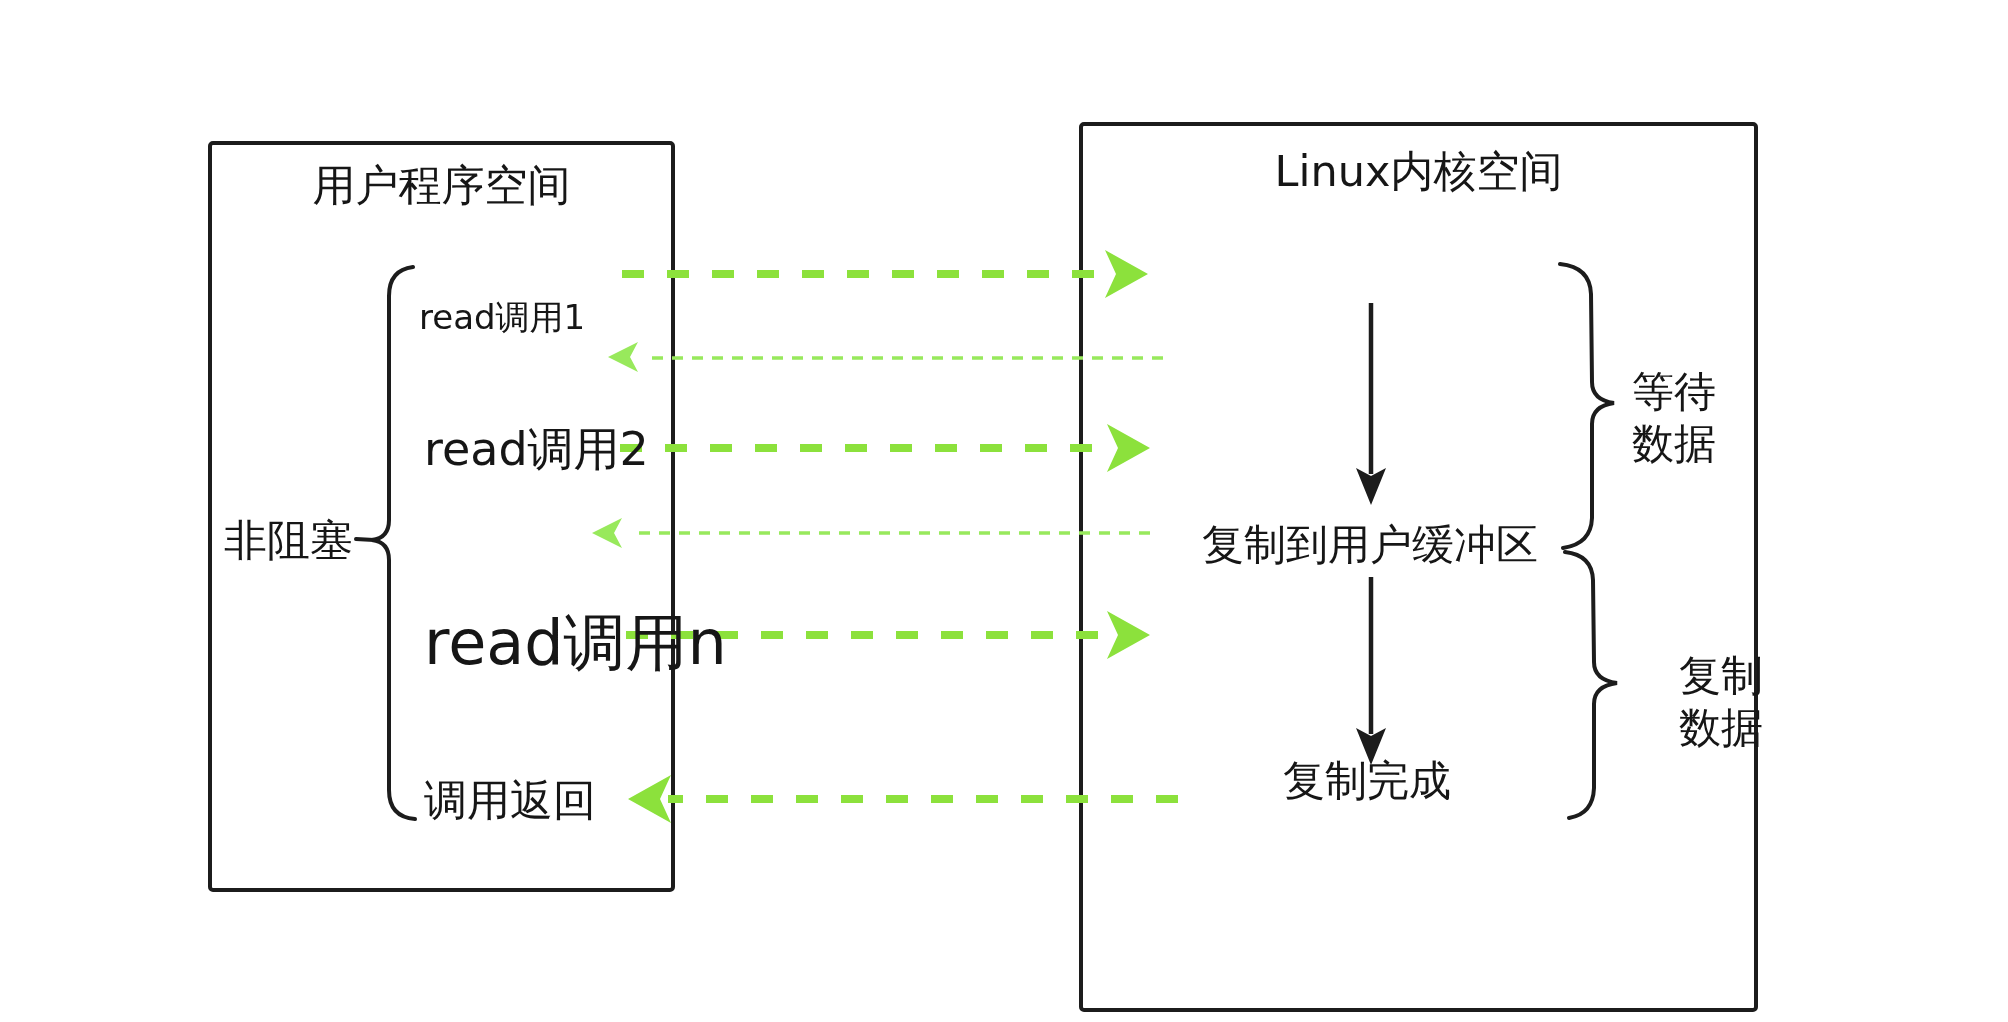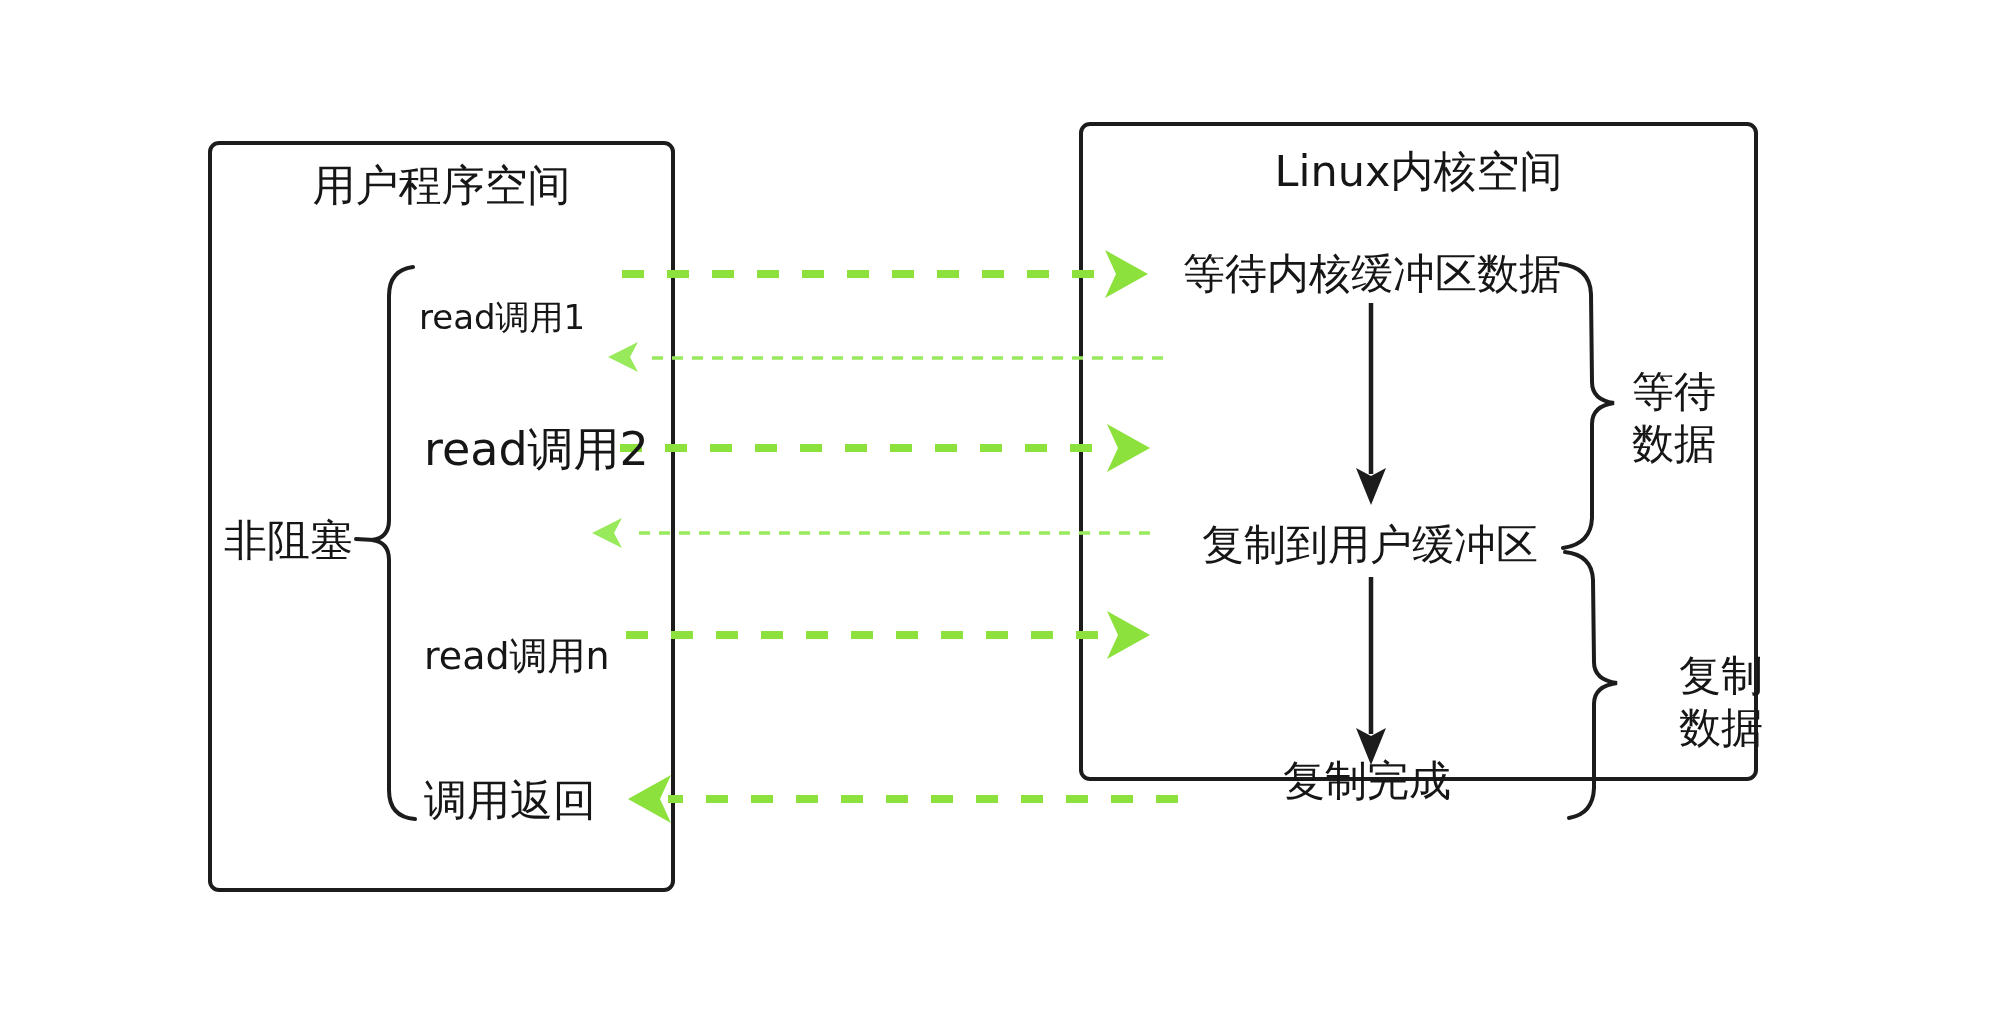"用户程序空间" .box { border-radius: 11px -> 5px }
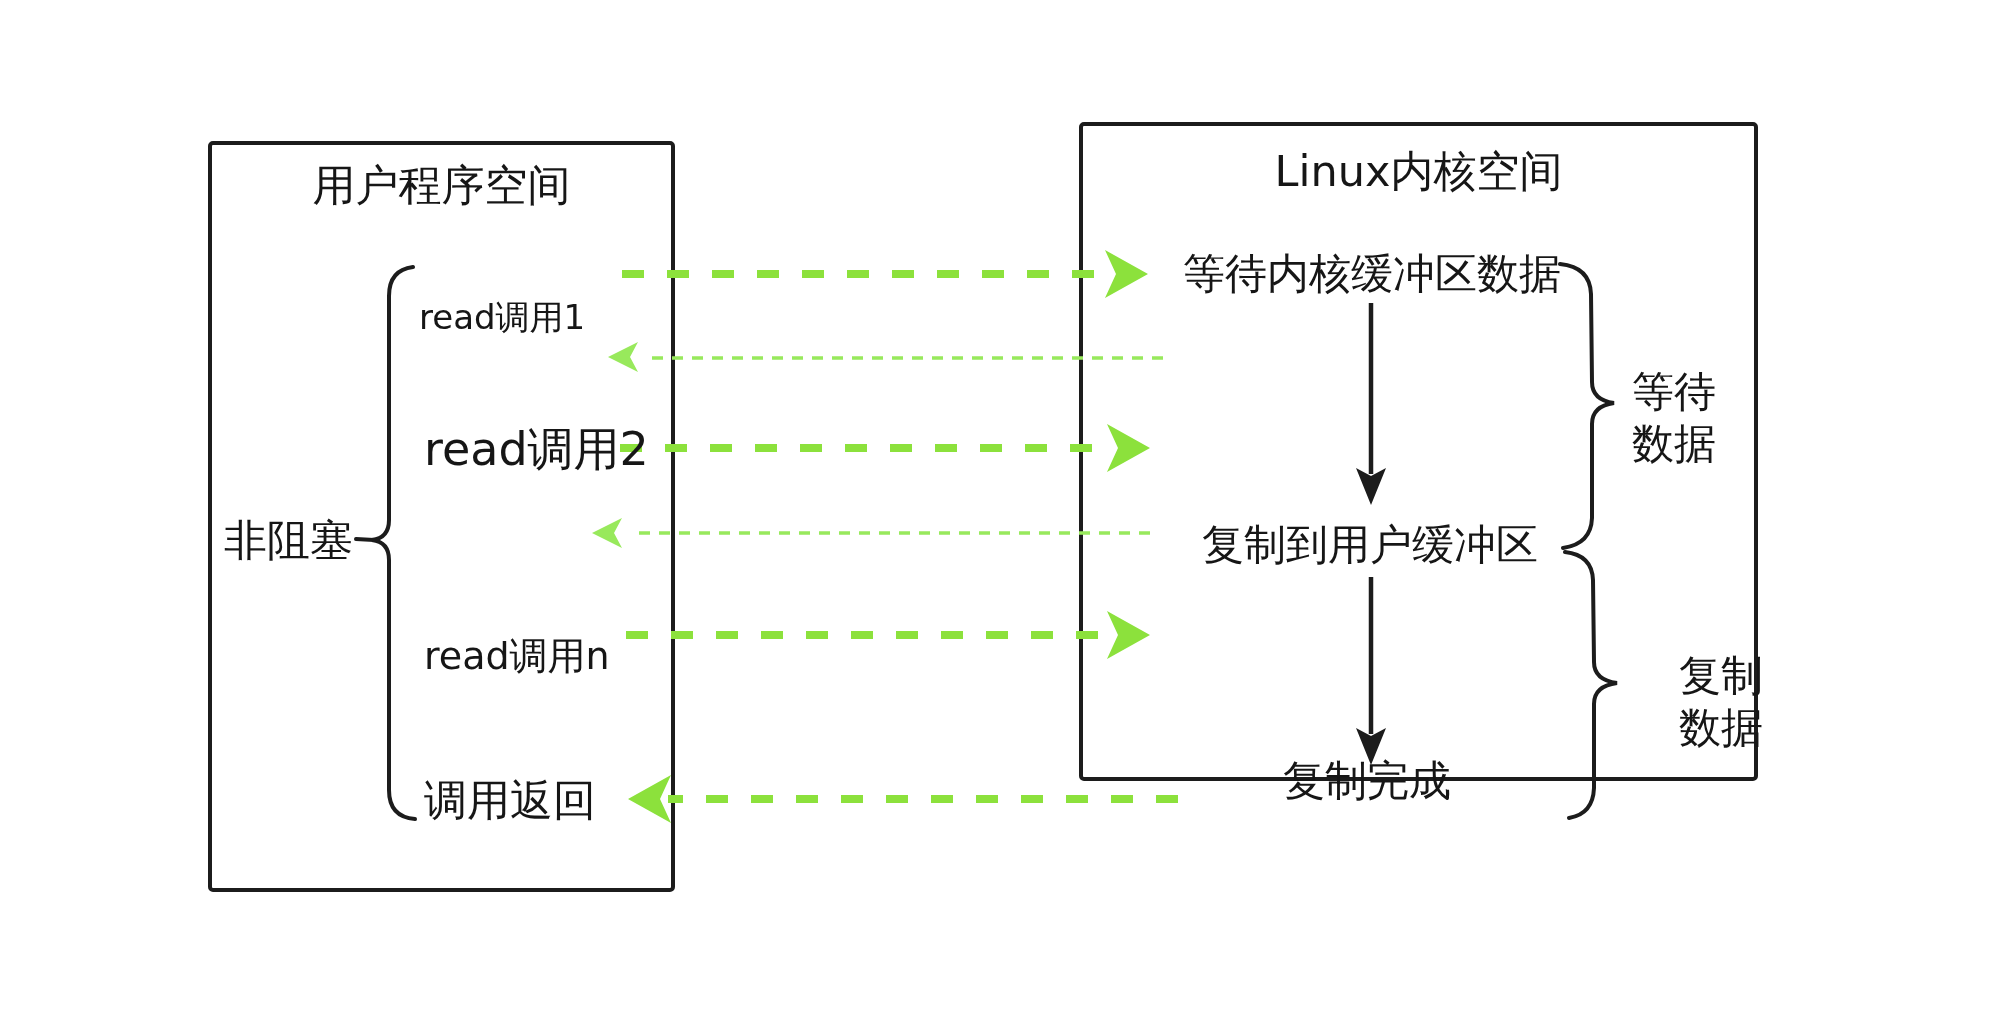"Linux内核空间" .box-right { height: 659px -> 890px }
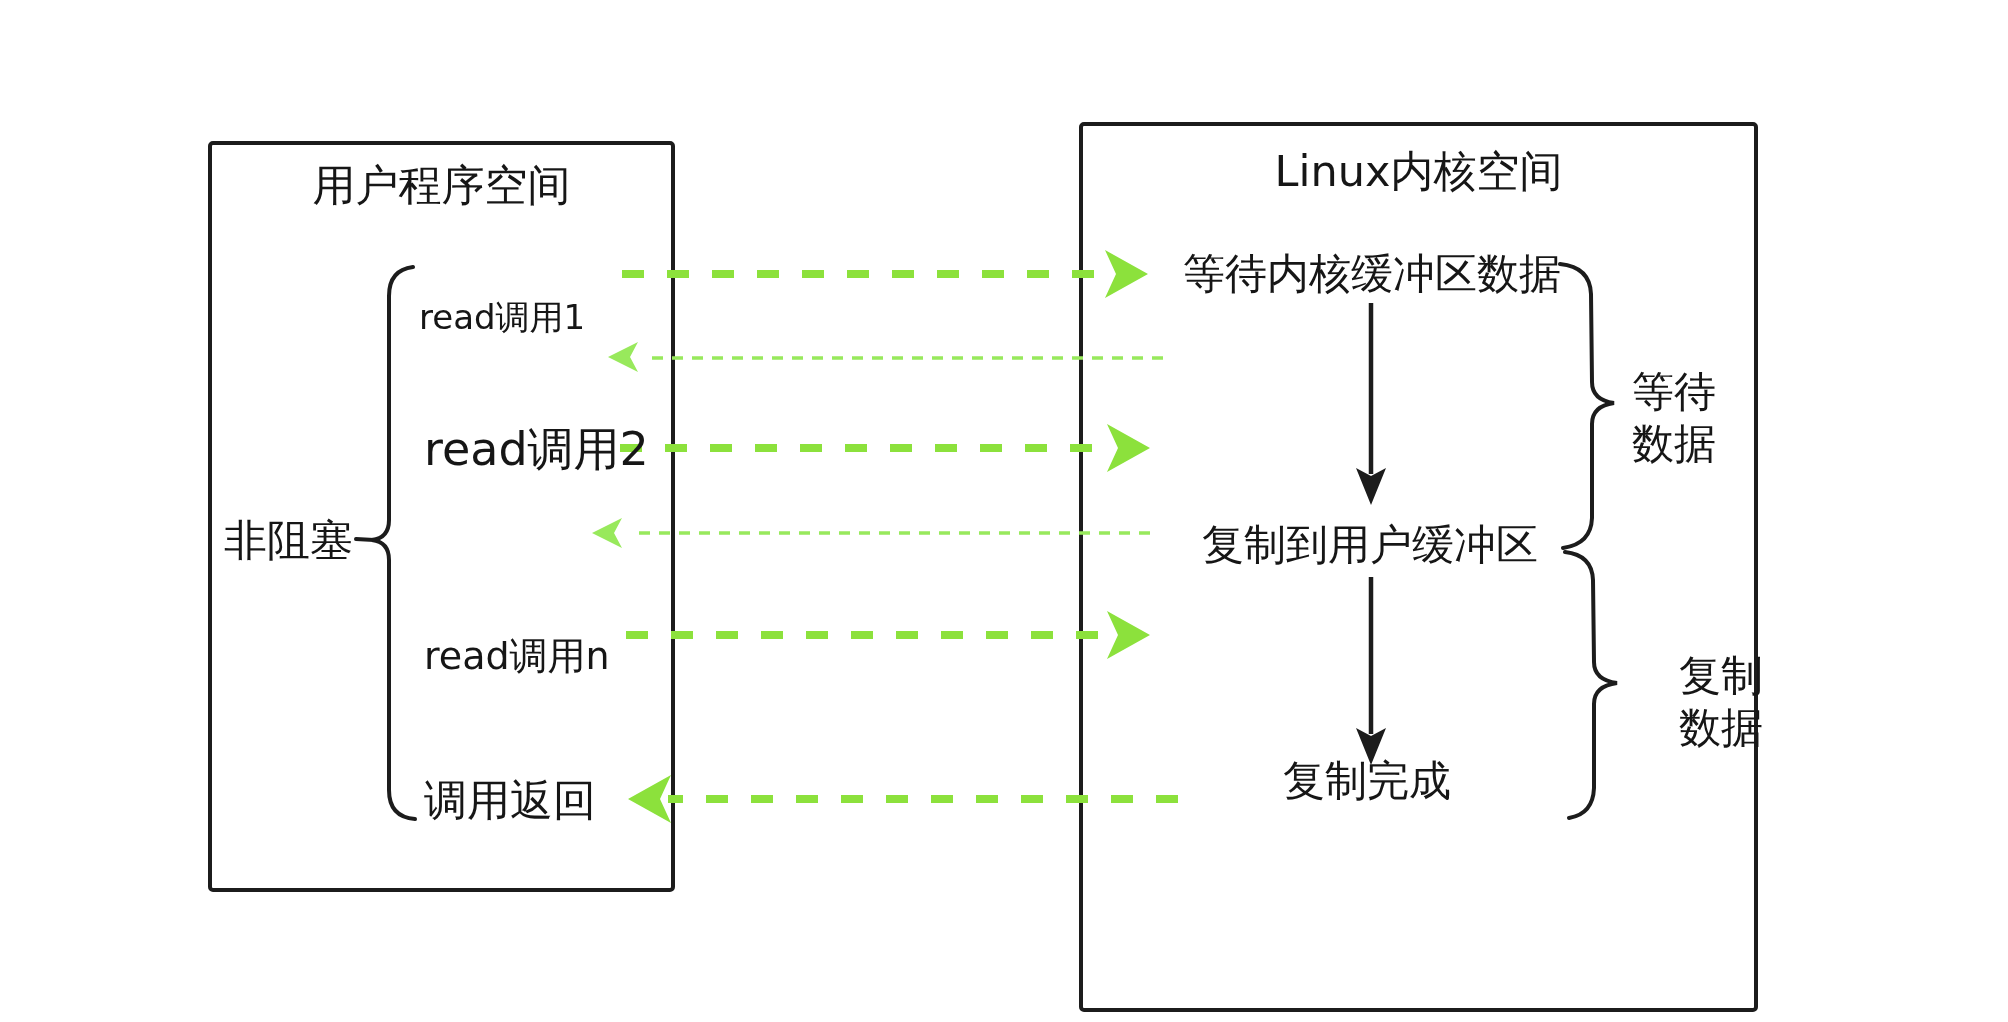"等待内核缓冲区数据" div.klabel { html: <div>等待内核缓冲区数据</div> -> none }
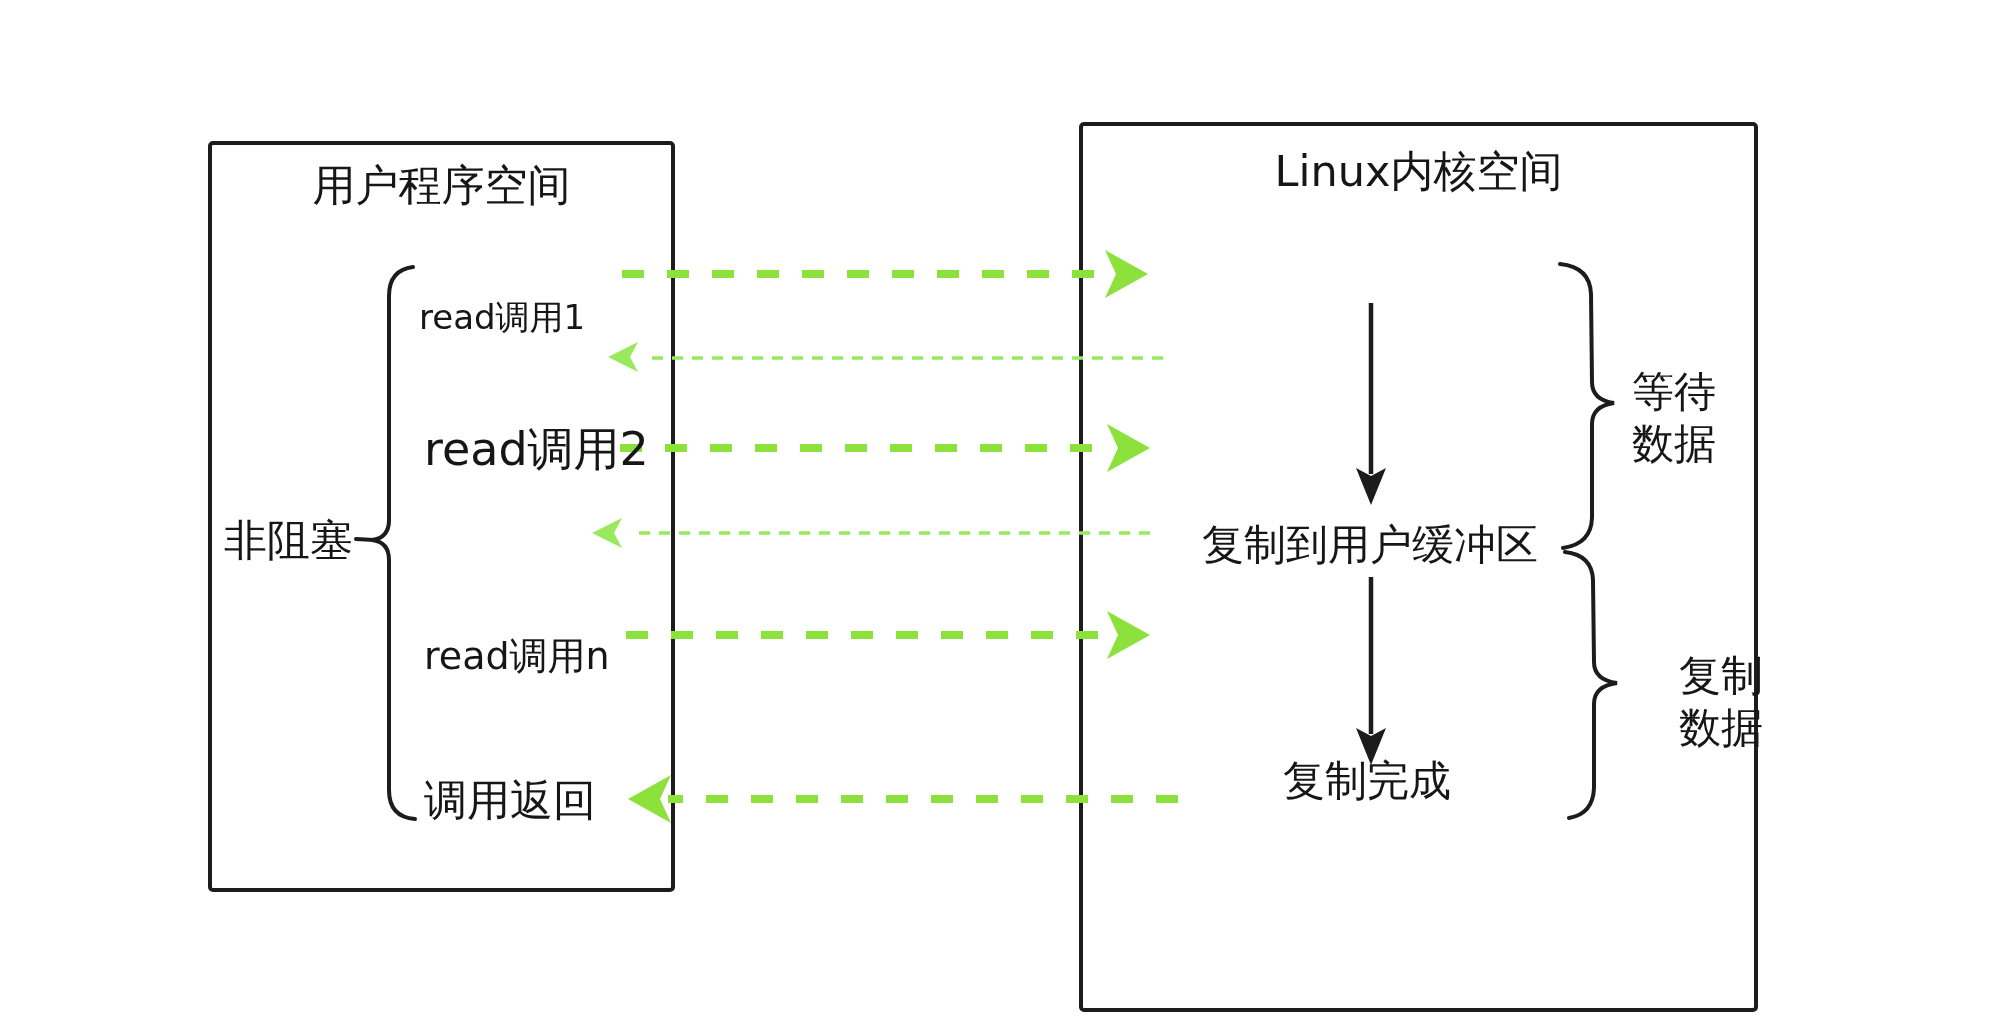"read调用n" div.label { font-size: 38px -> 62px; margin-top: 25px -> none }
